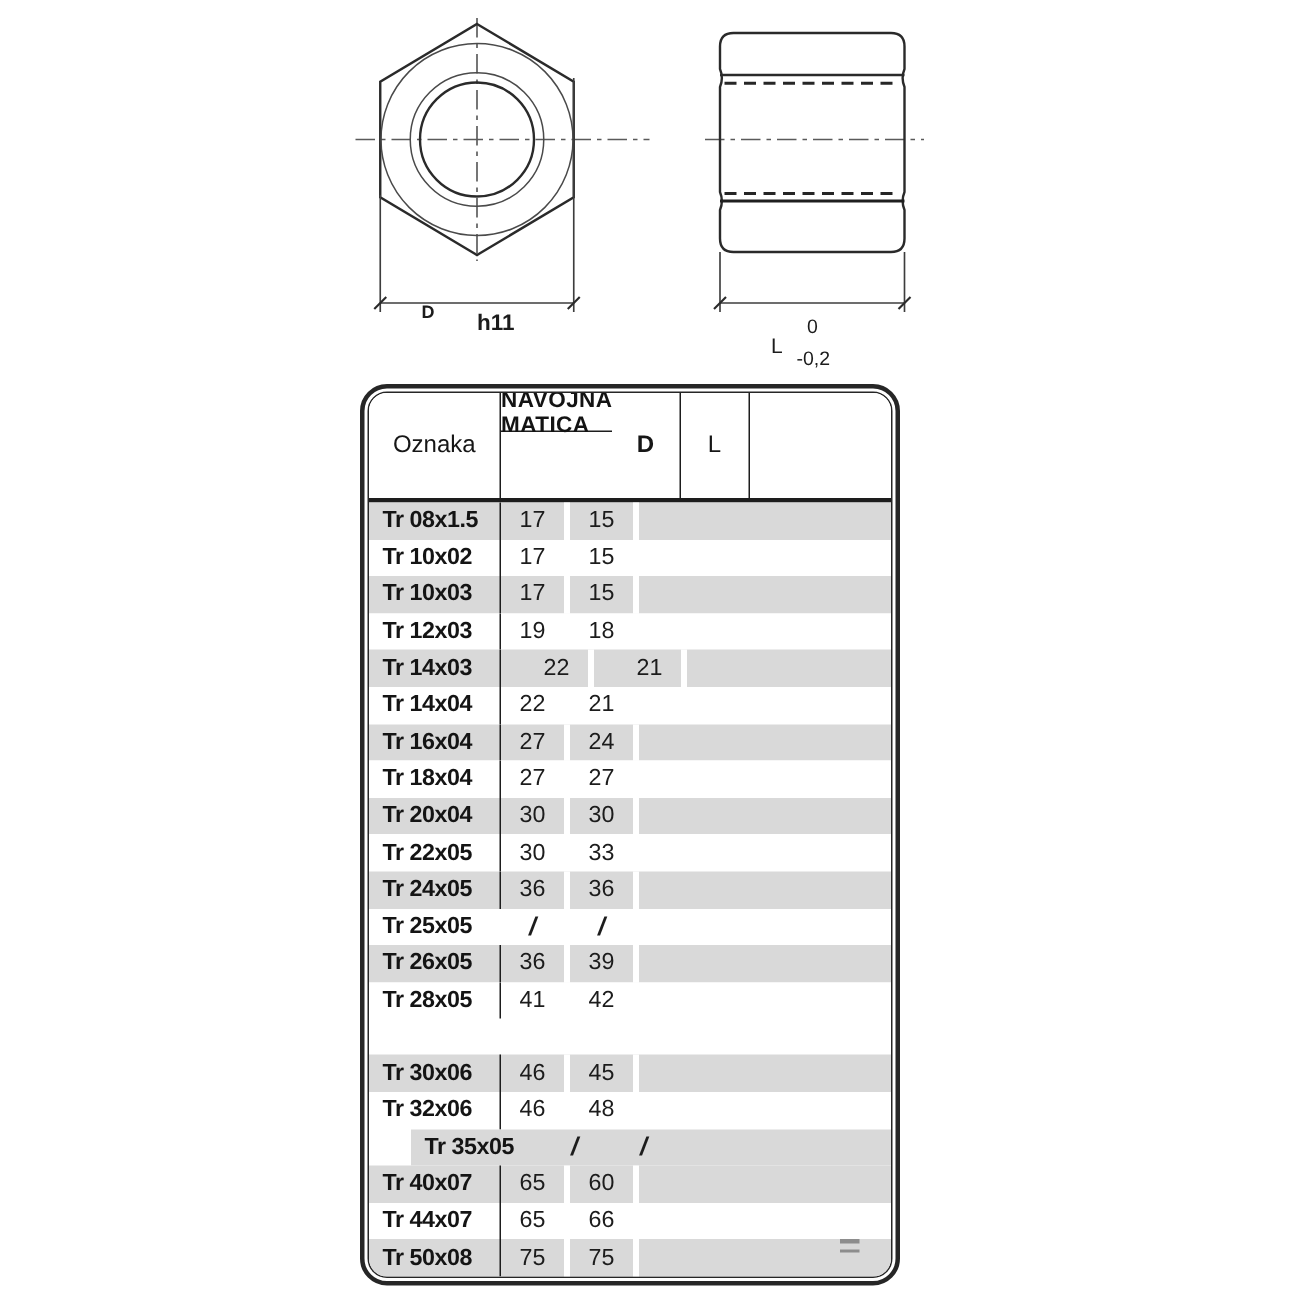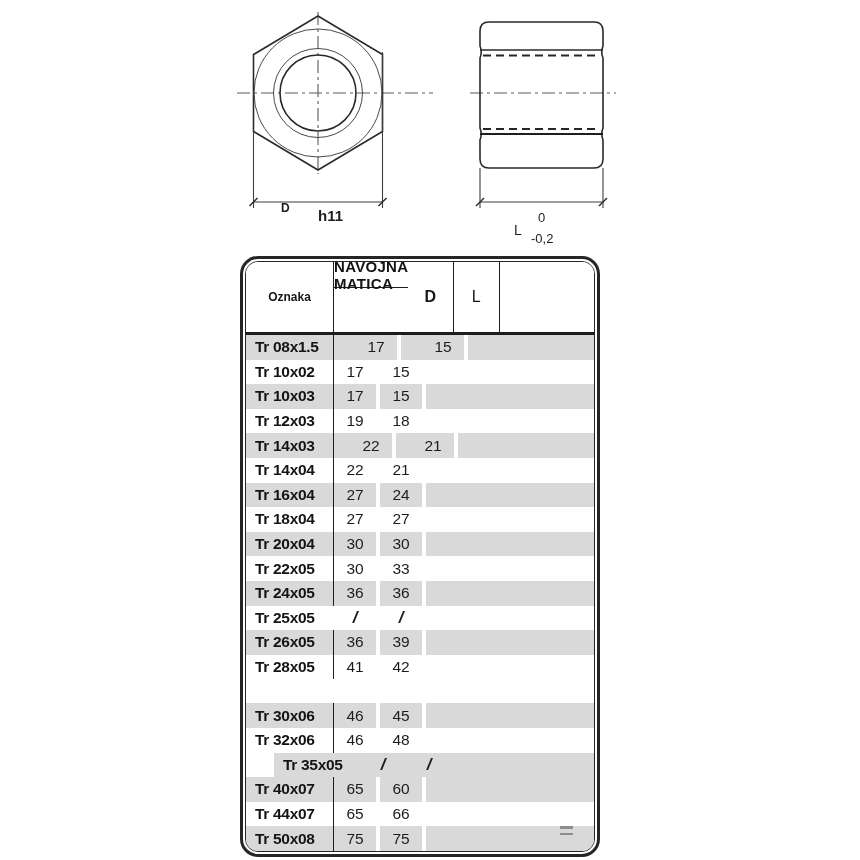"Oznaka" .oznaka-head { font-size: 12px -> 16px; font-weight: 700 -> 400 }
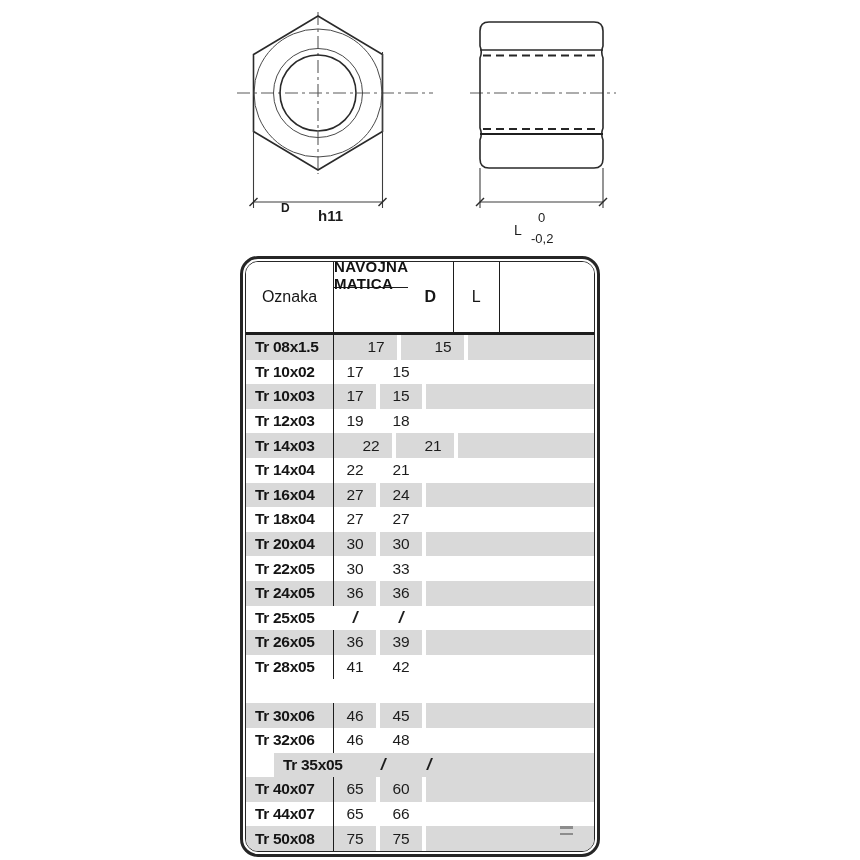"Tr 08x1.5" div.row { gap: 21px -> none }
